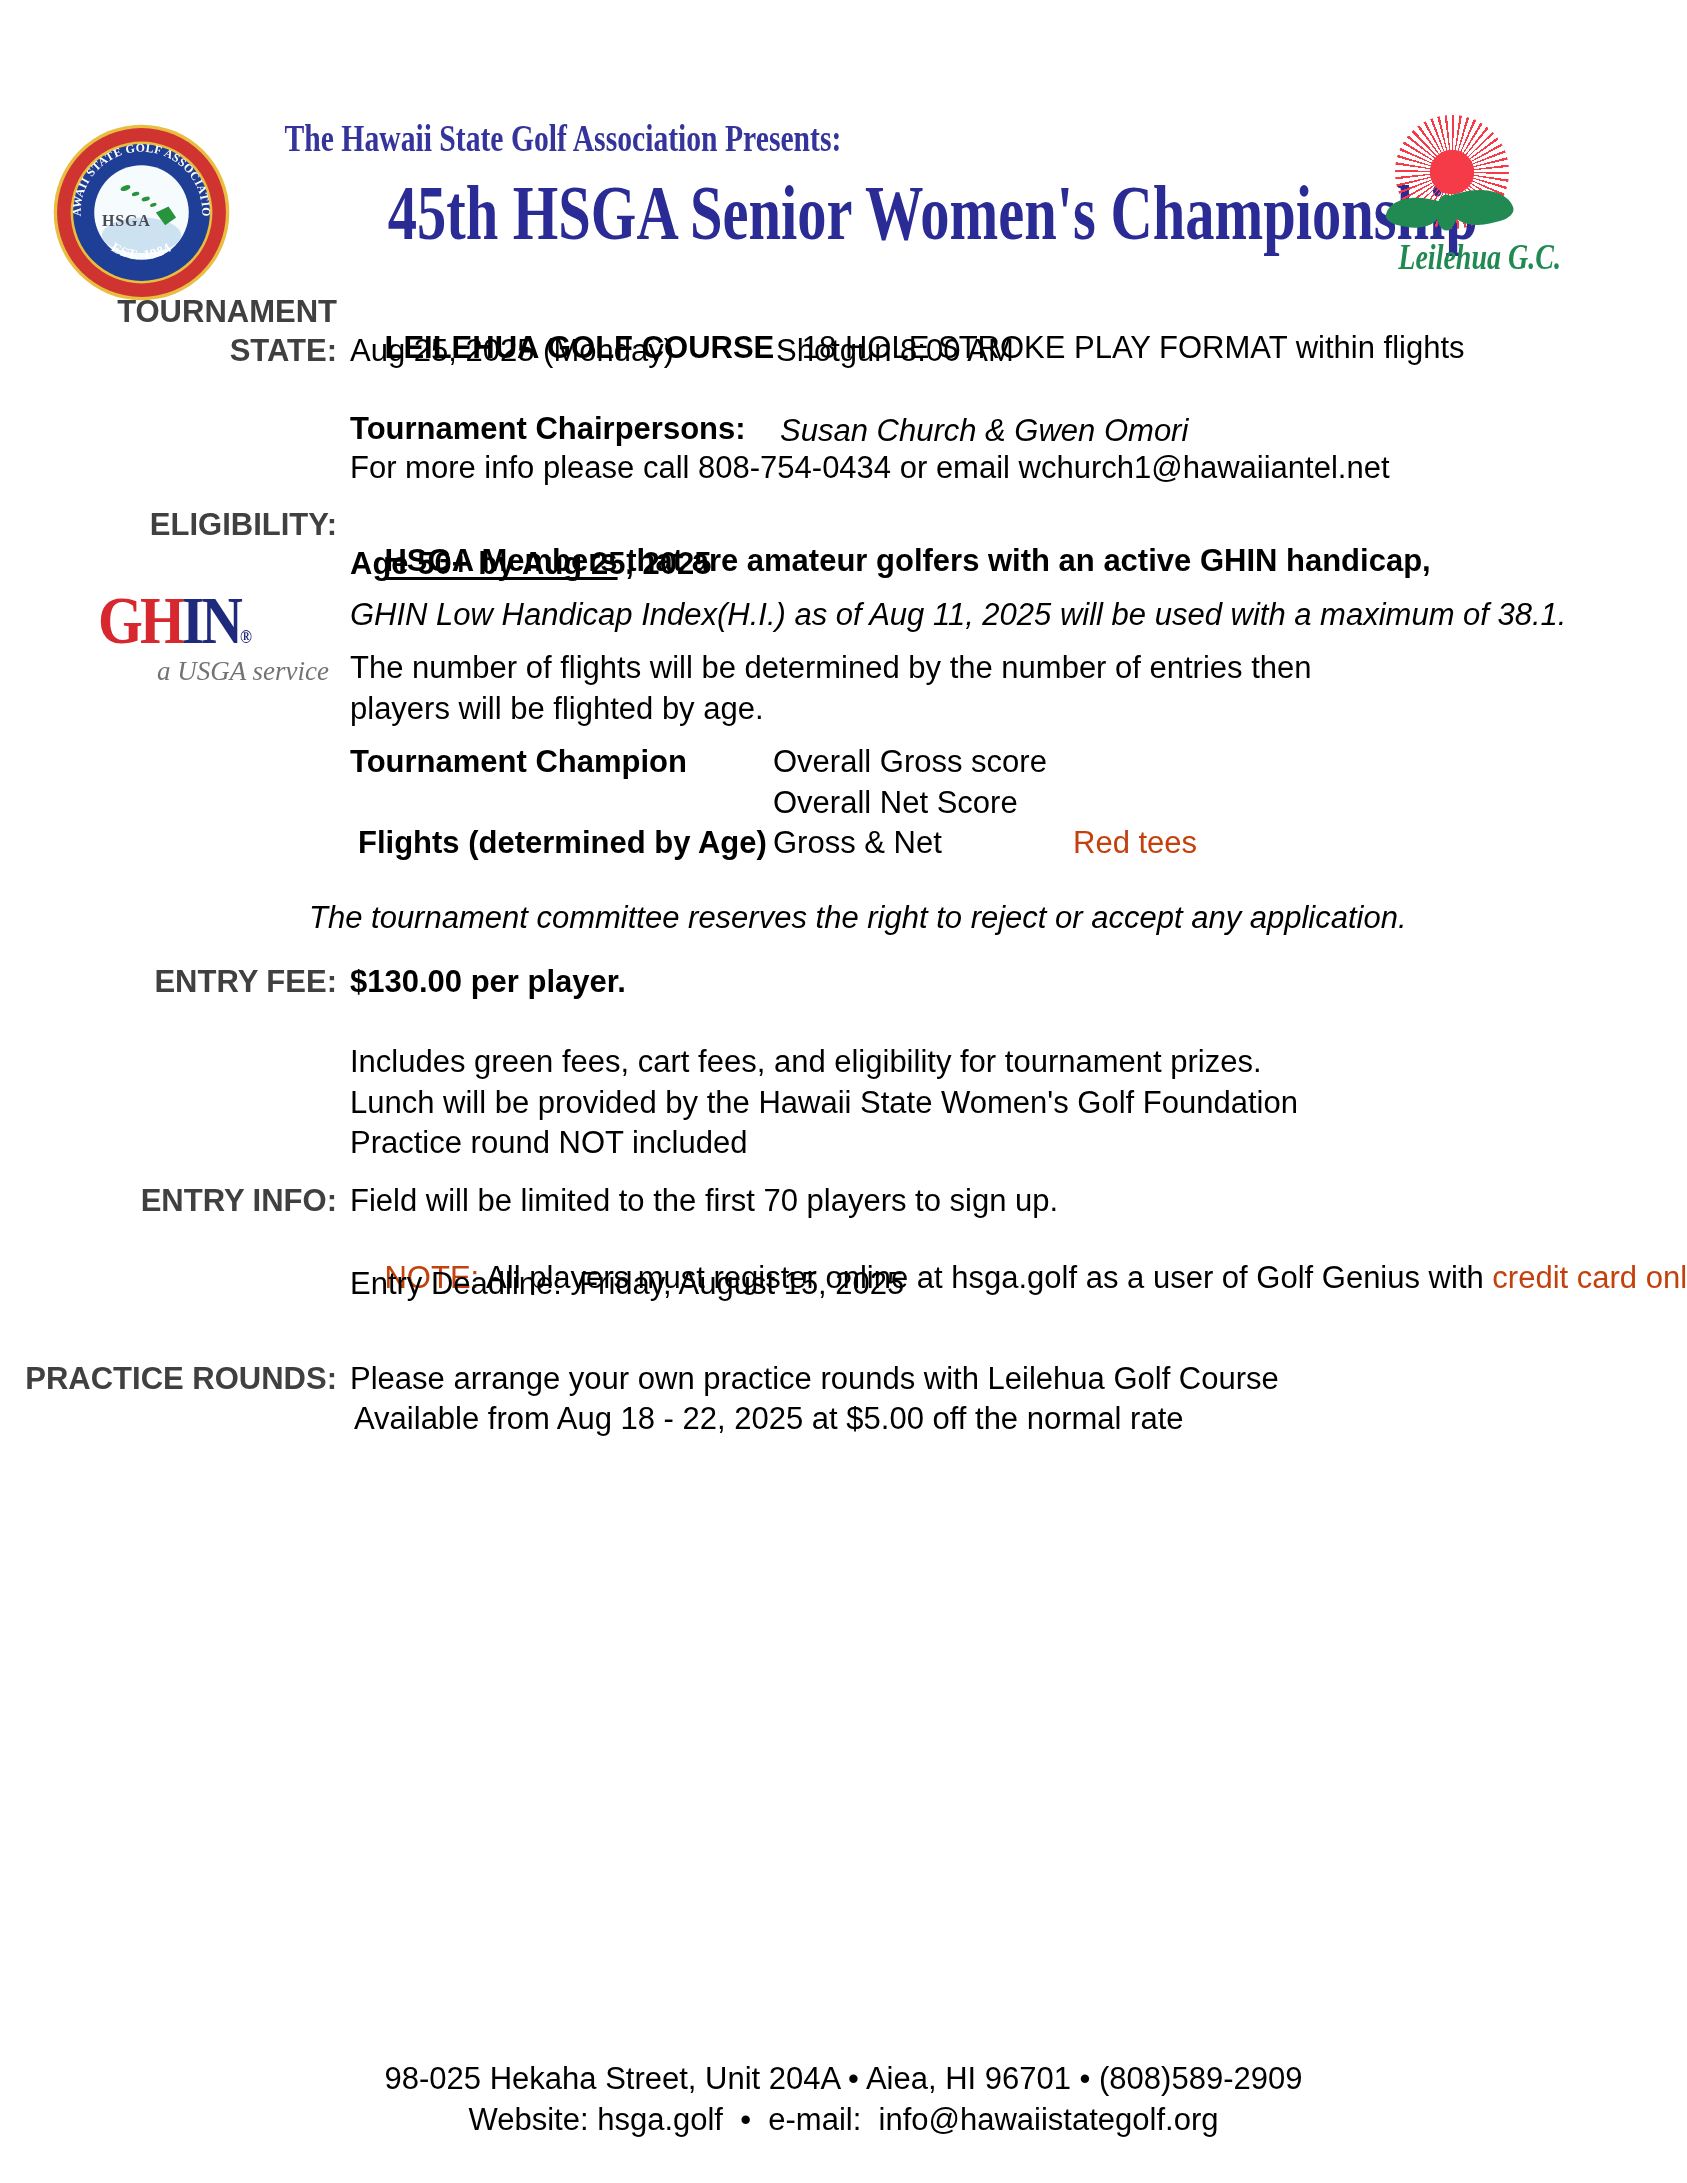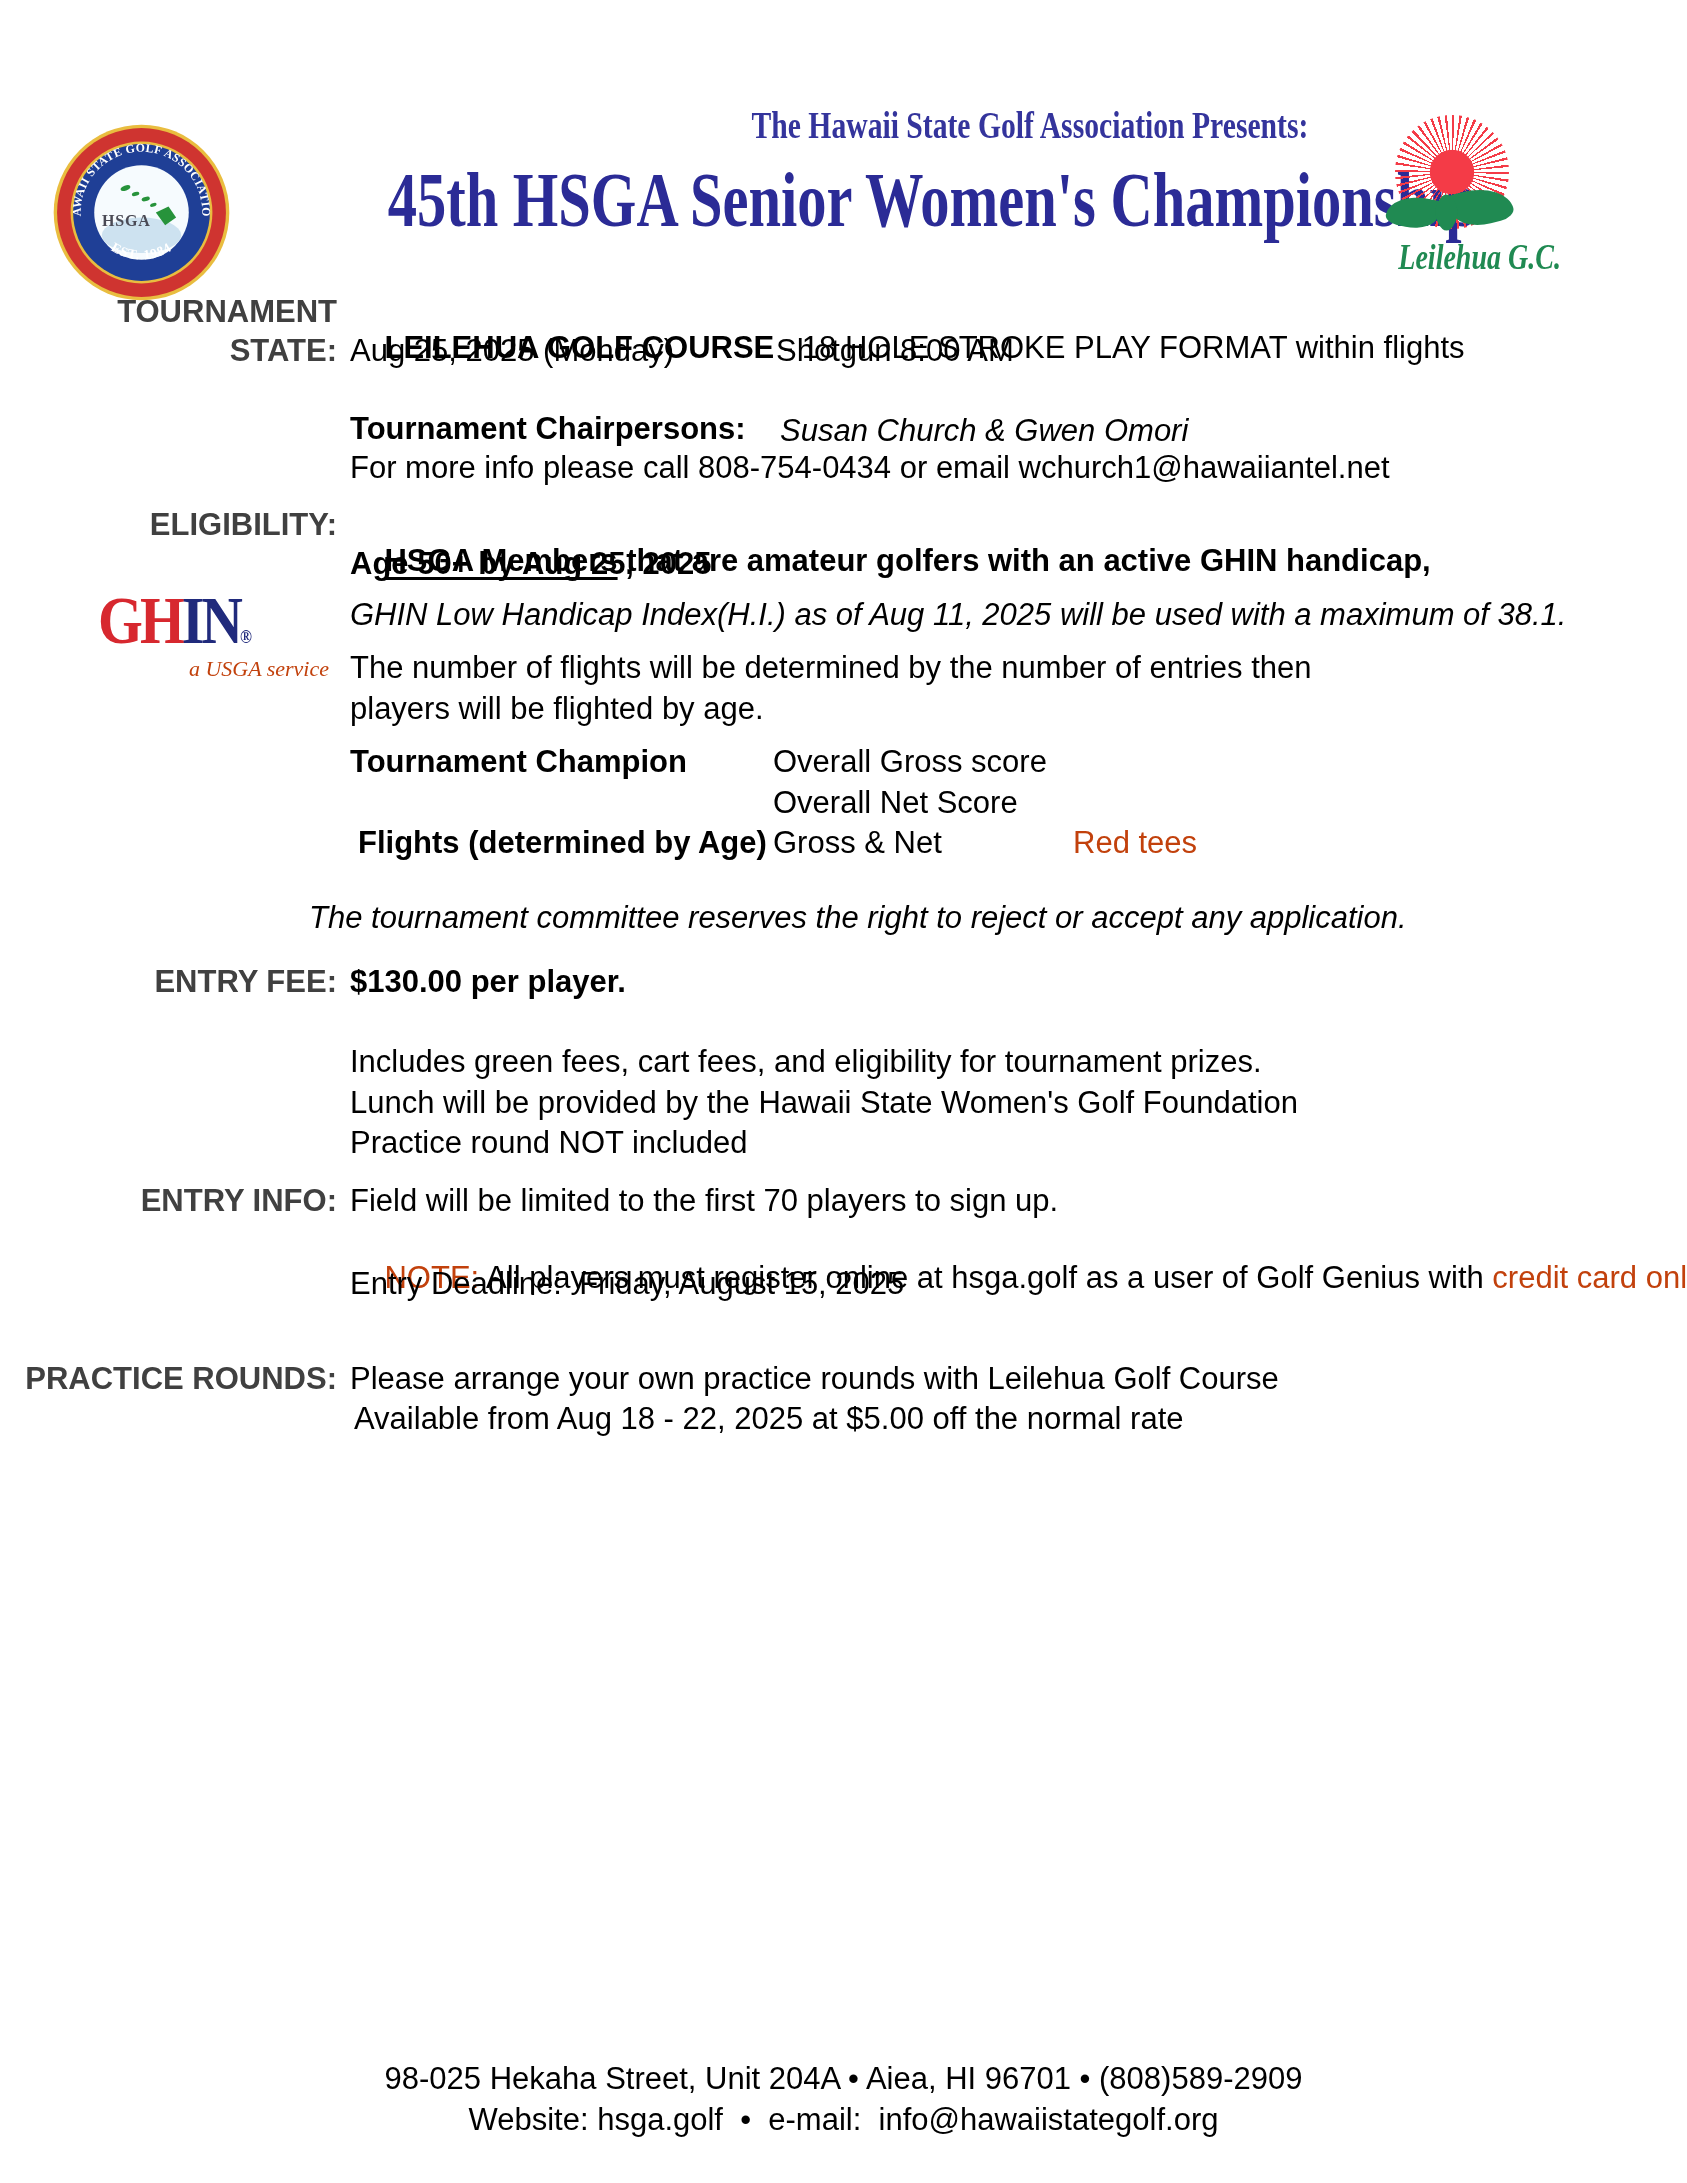"The Hawaii State Golf Association" .header-text { text-align: right -> left; top: 103px -> 116px }
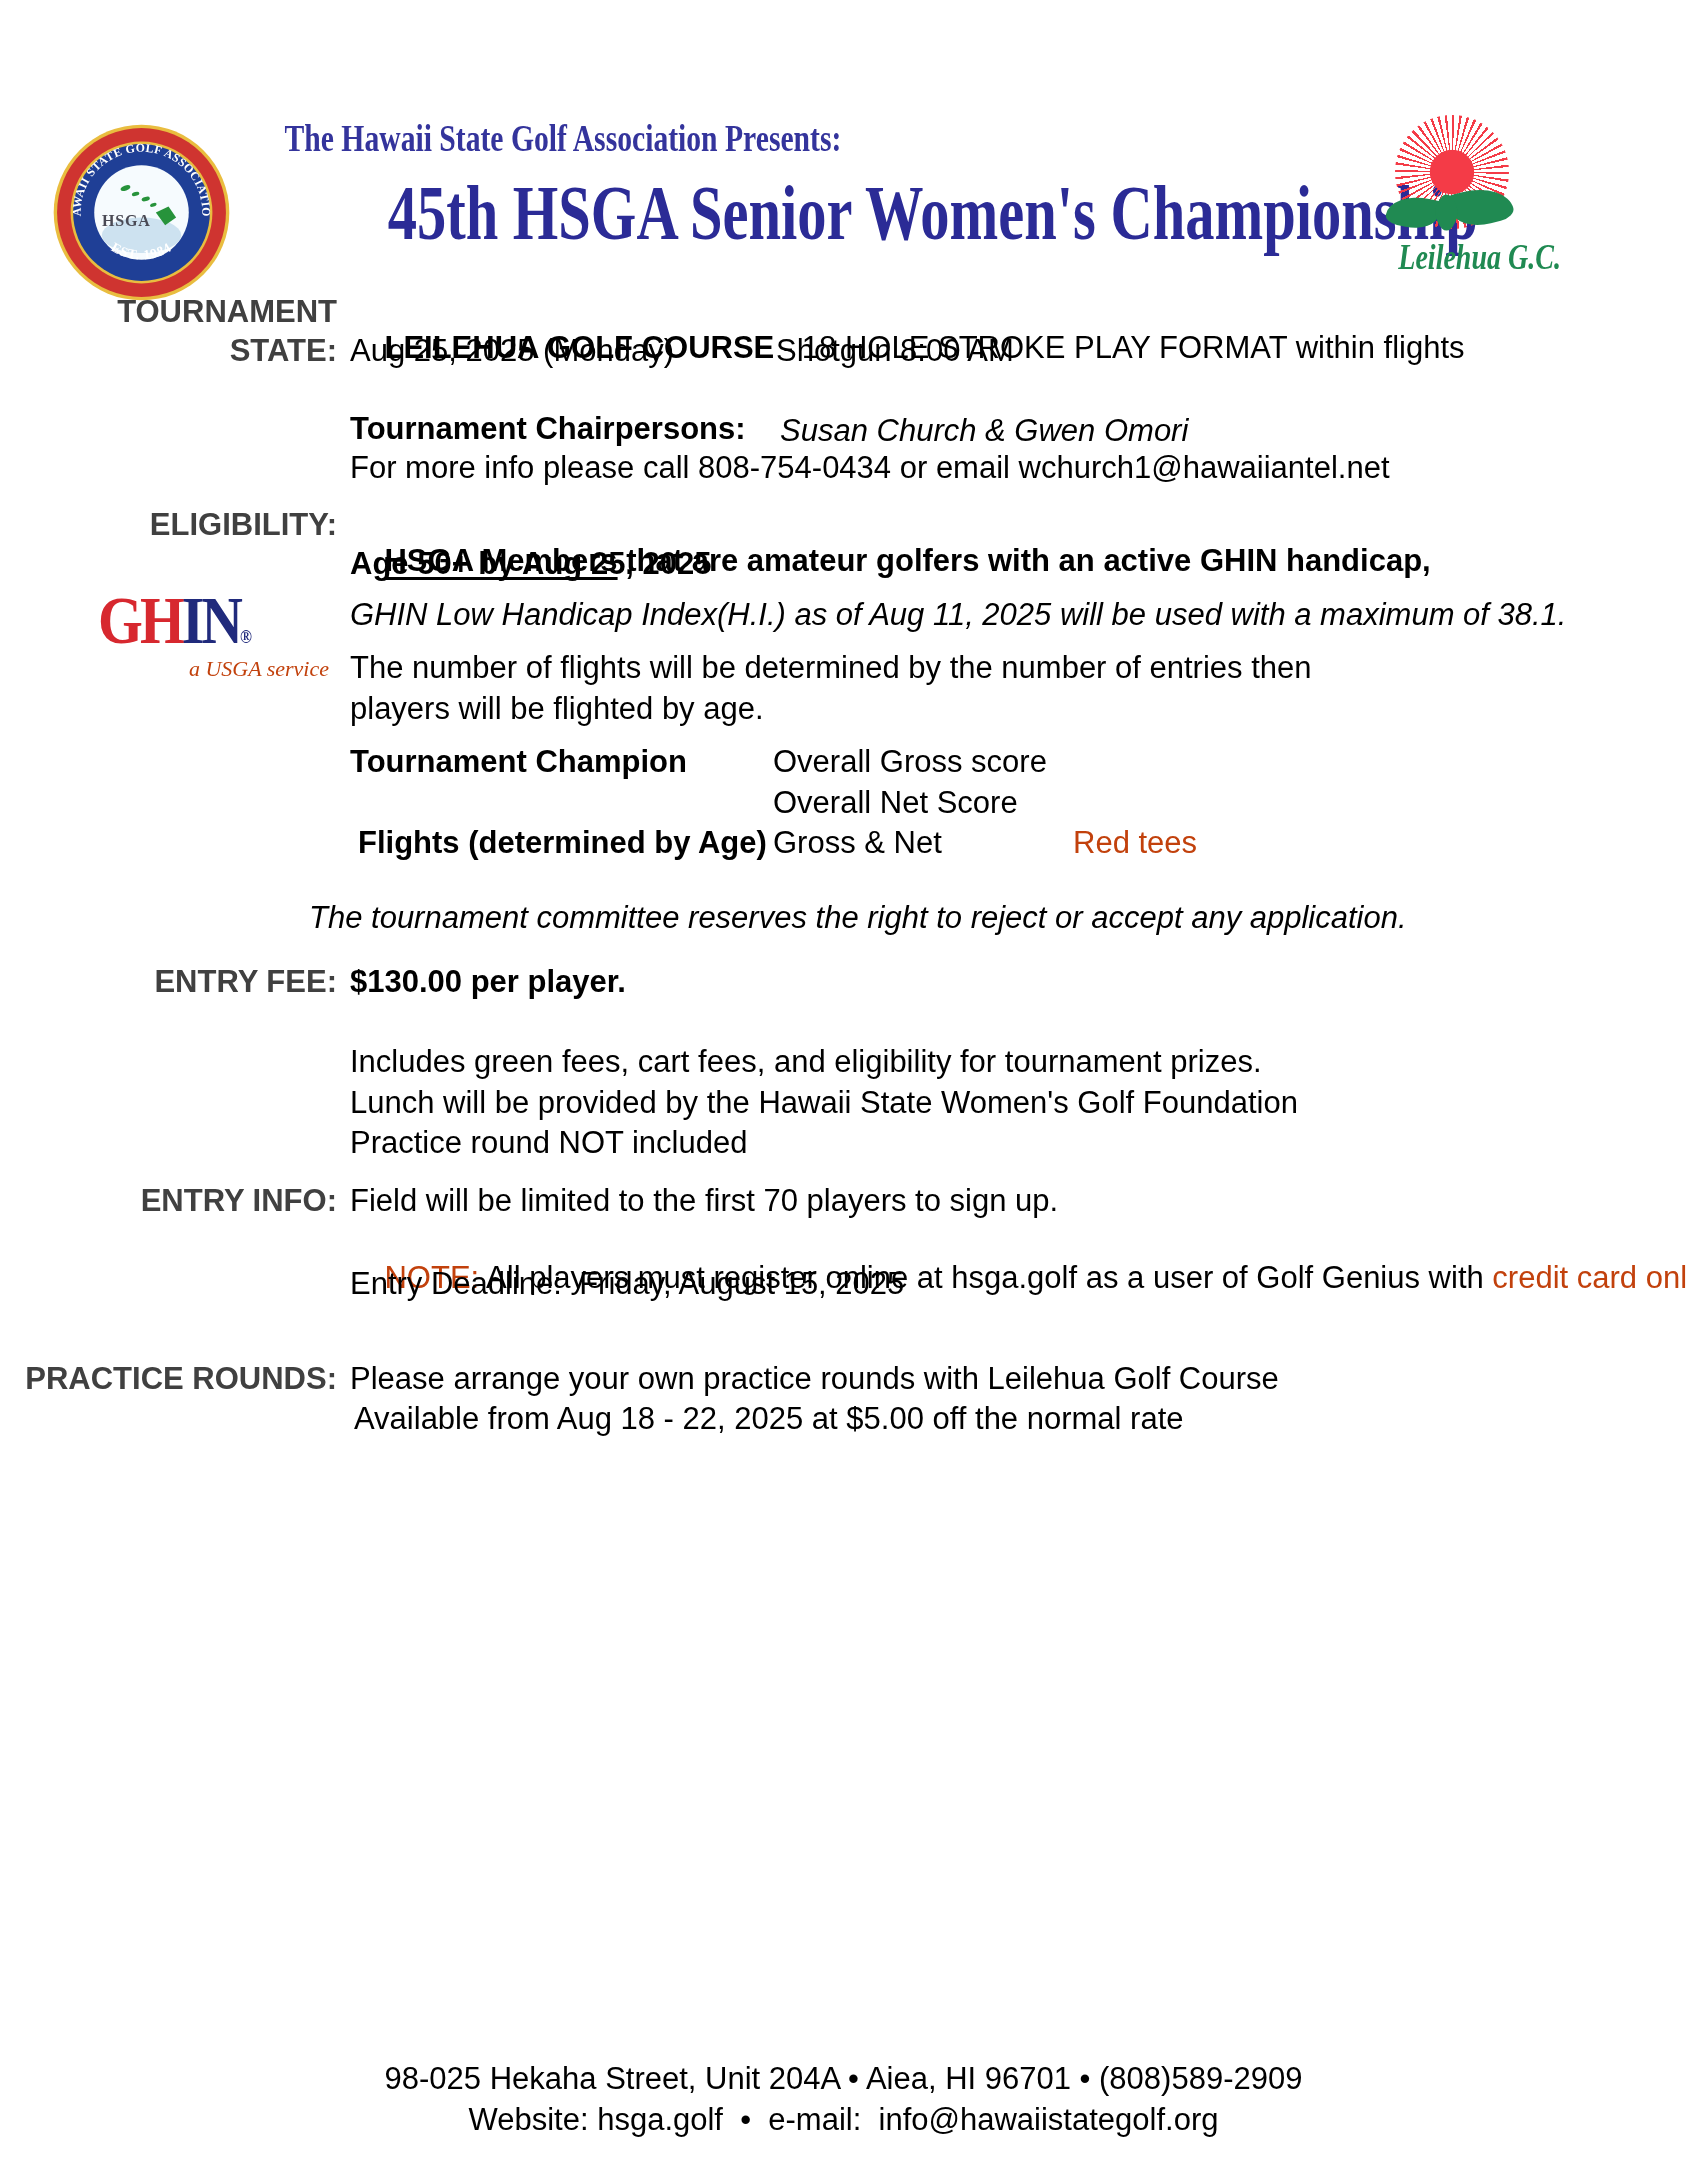"a USGA service" .ghin-sub { color: #c2410c -> #737373; font-size: 22px -> 27px }
